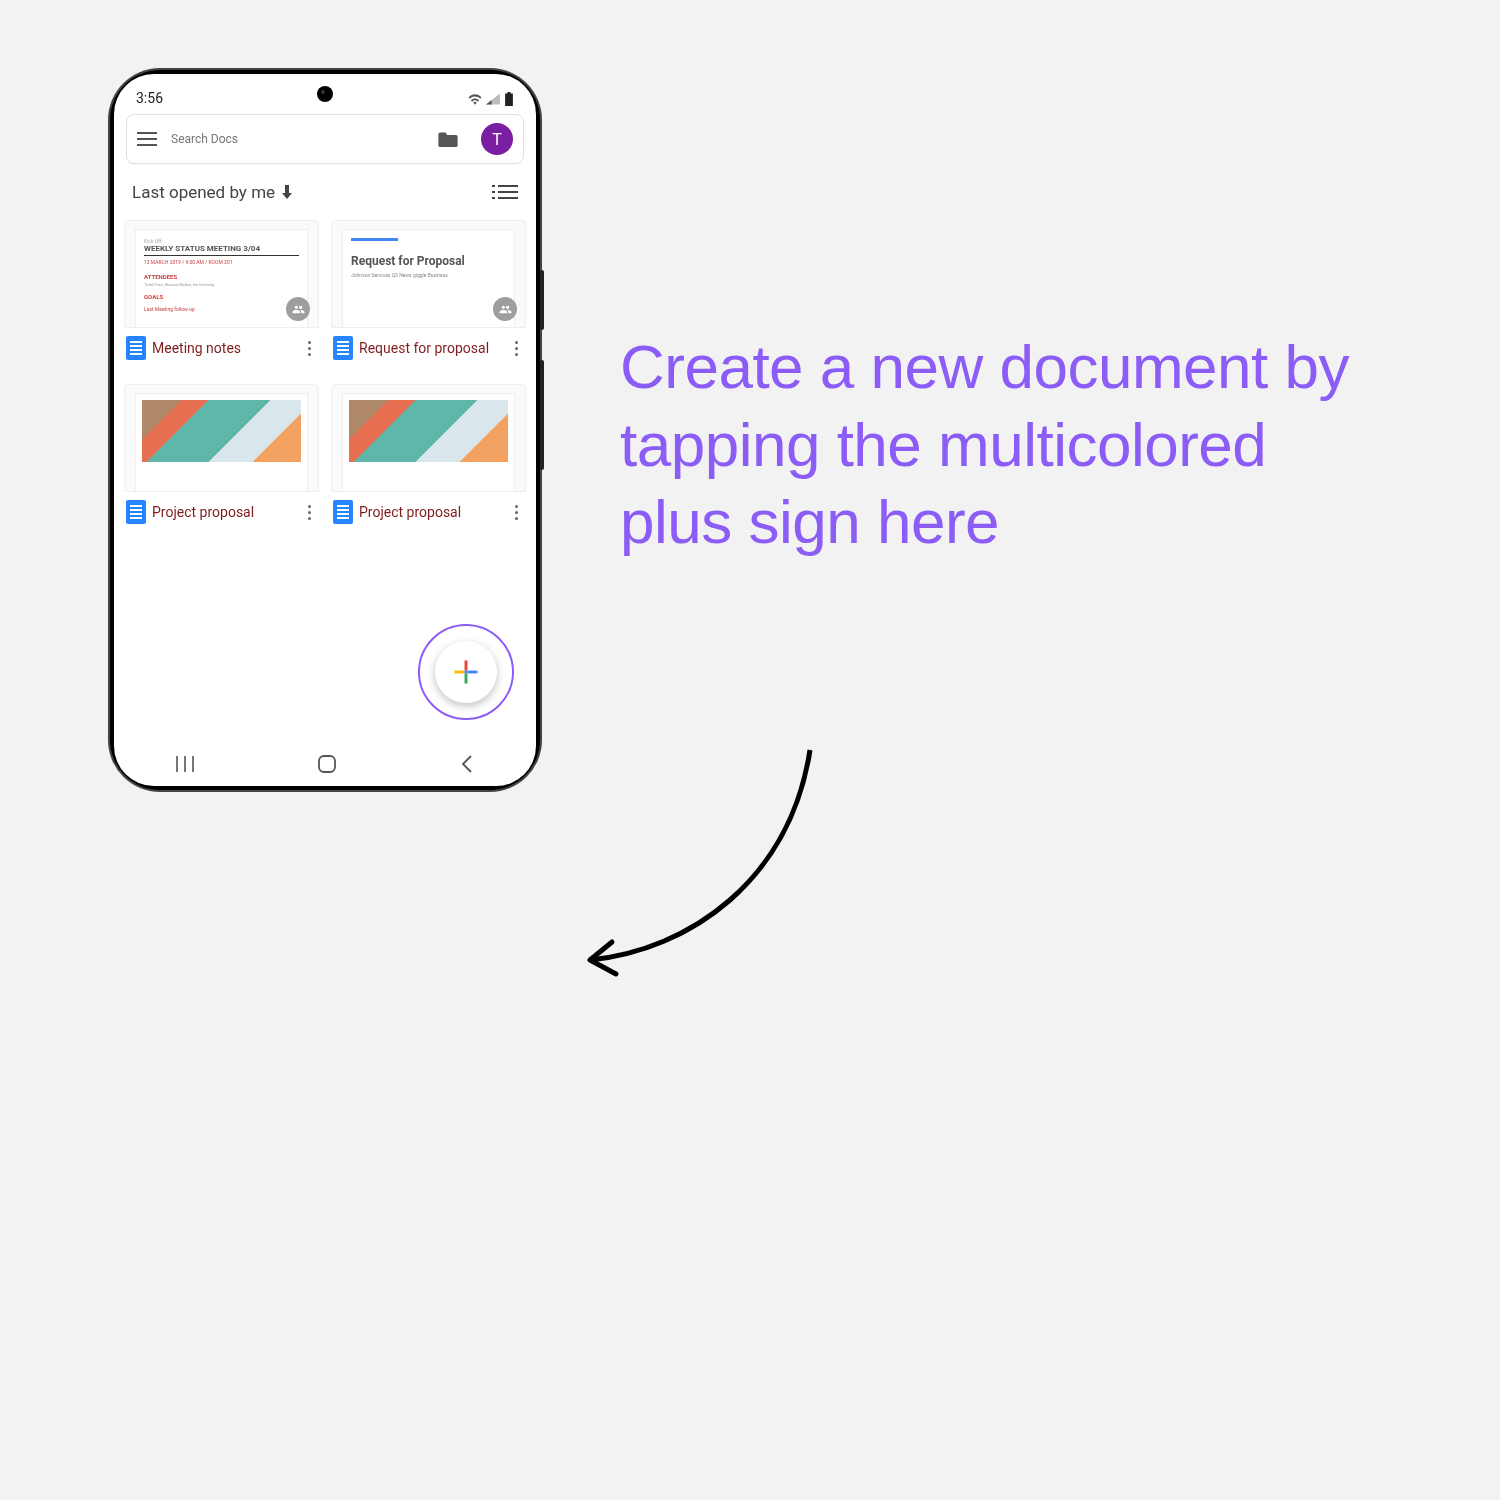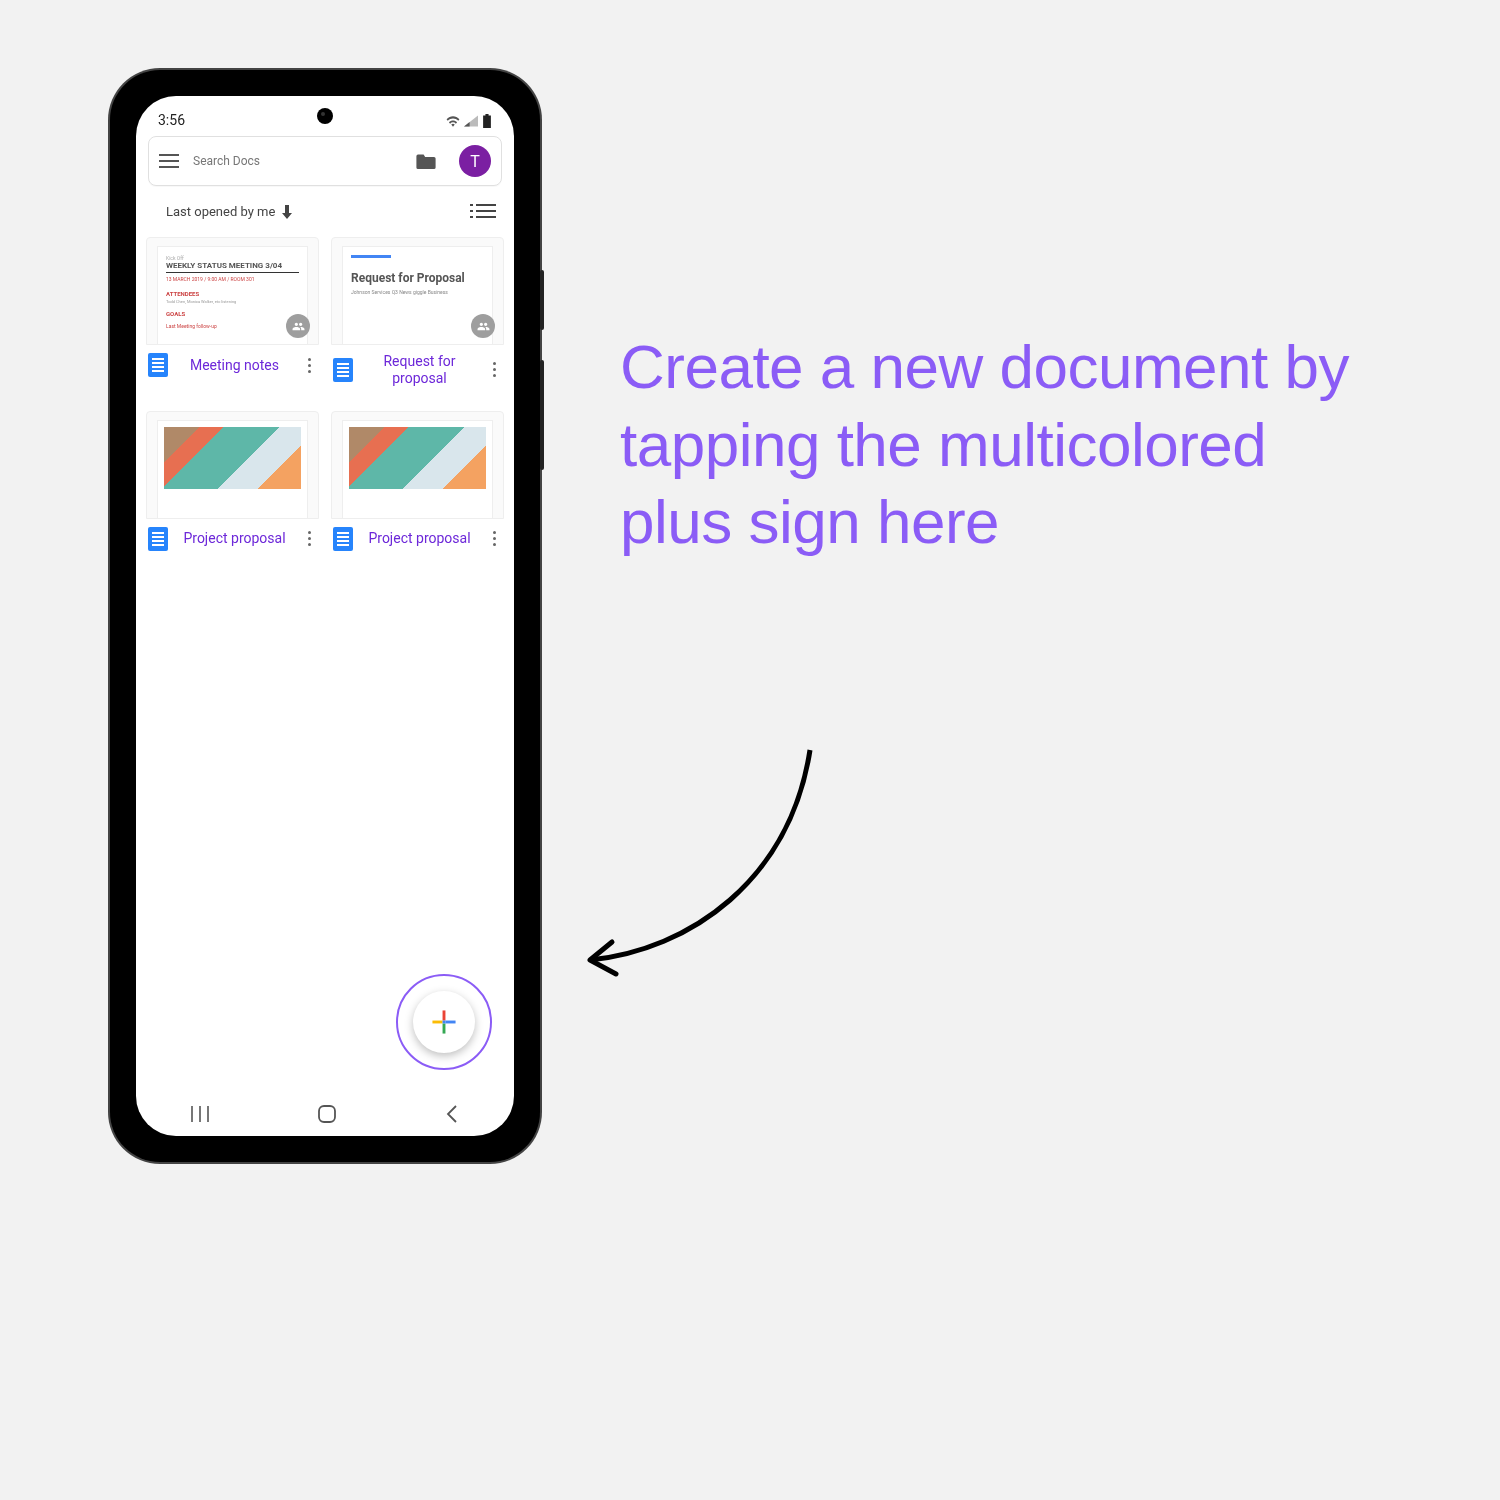"3:56" .phone { height: 1092px -> 720px; padding: 26px -> 4px }
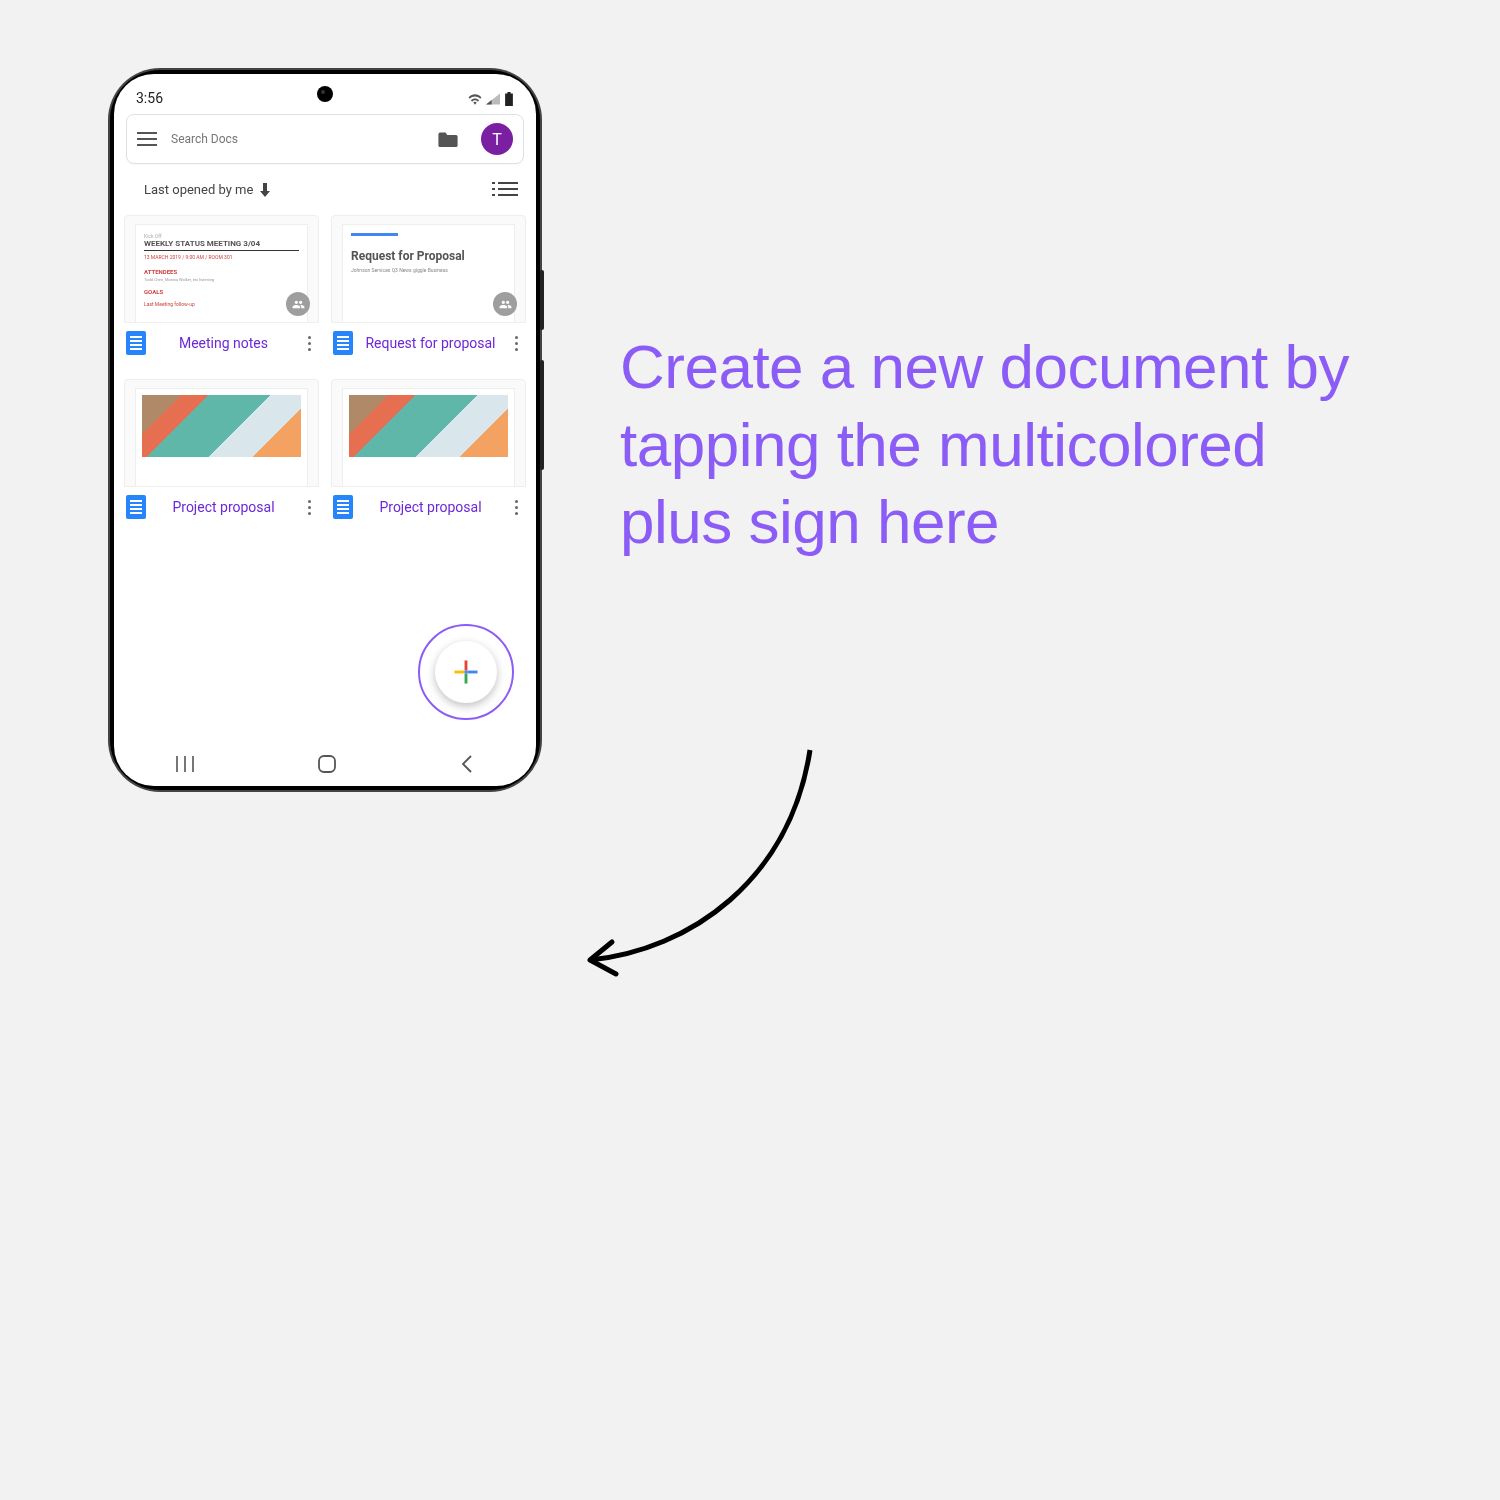"Last opened by me" .sortrow { align-items: flex-start -> center; font-size: 13px -> 17px; margin-left: 12px -> none }
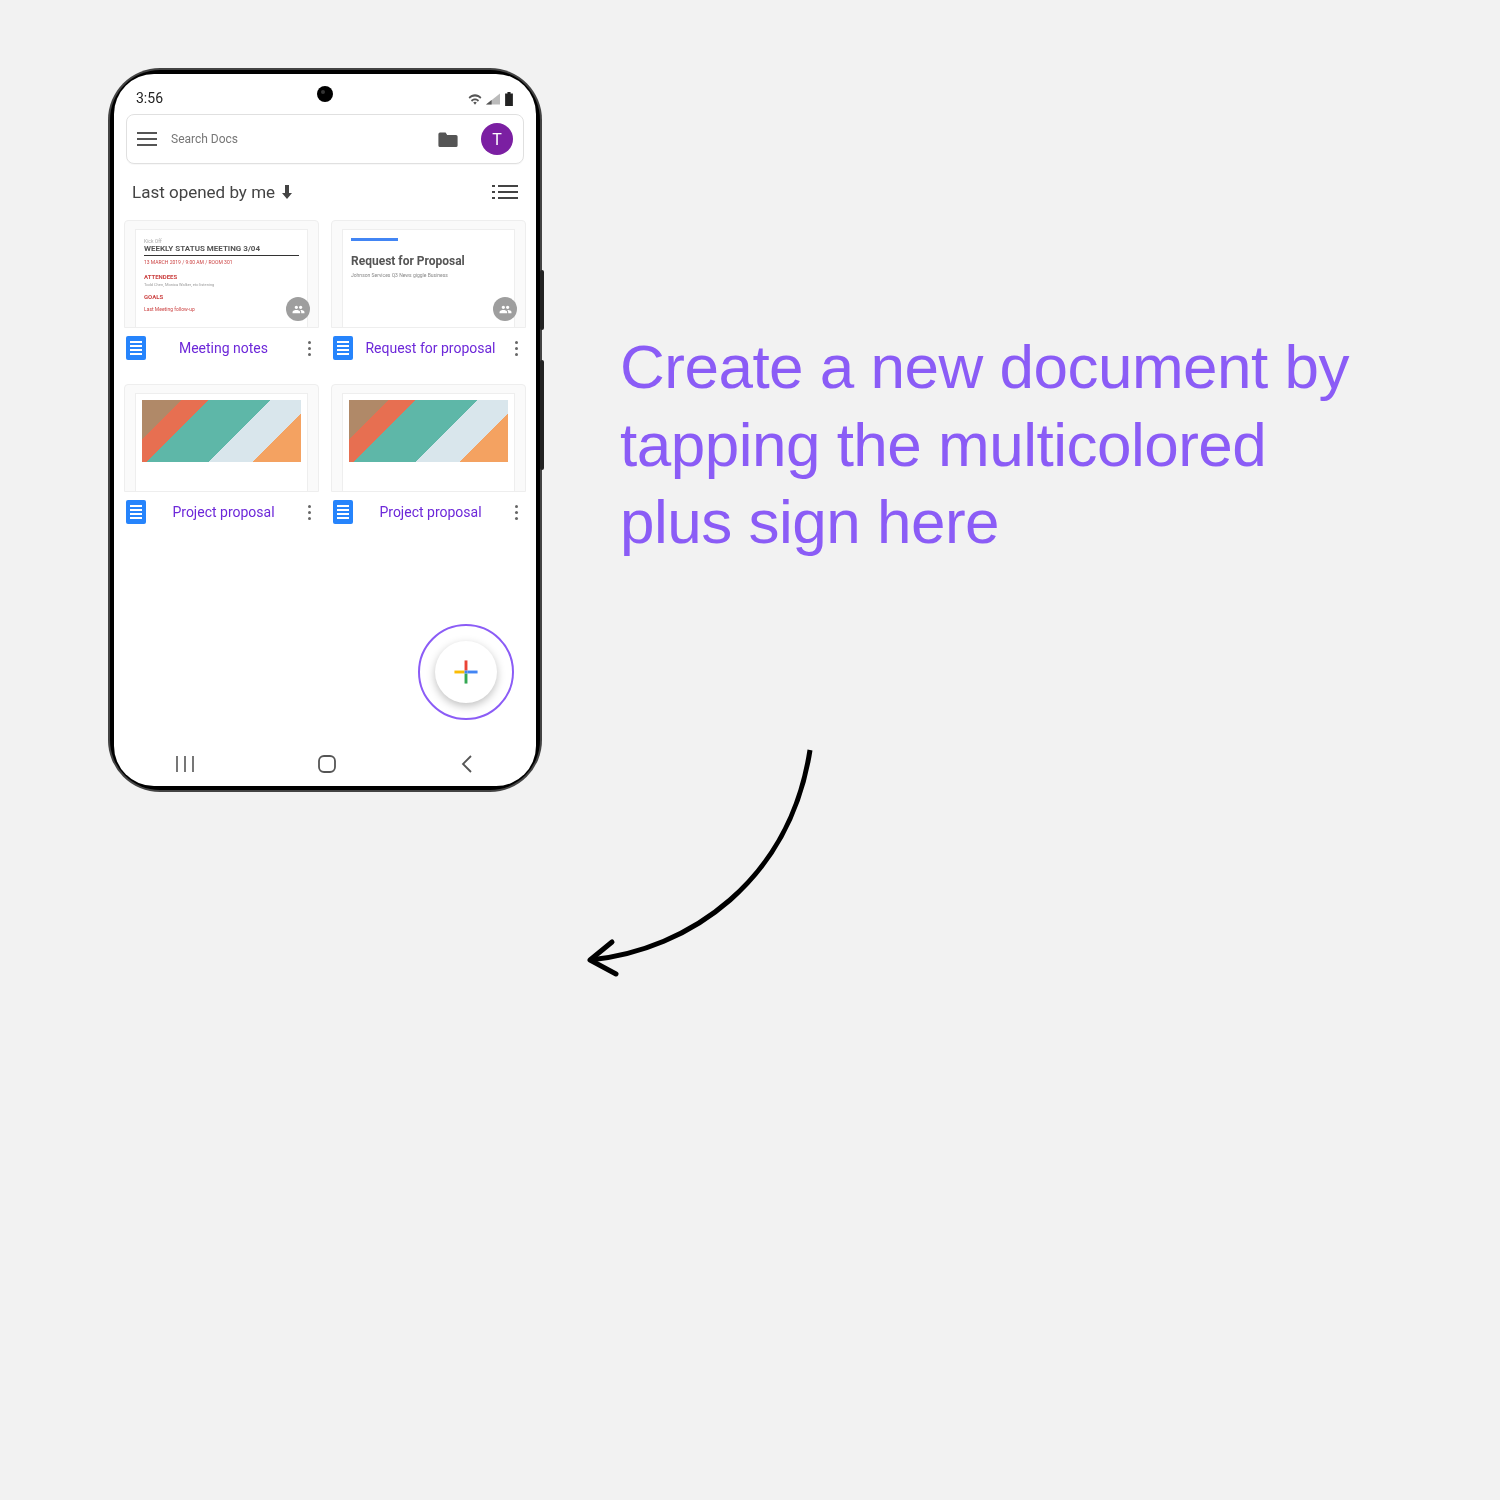"Meeting notes" .doctitle { color: #6d28d9 -> #7f1d1d; text-align: center -> left }
